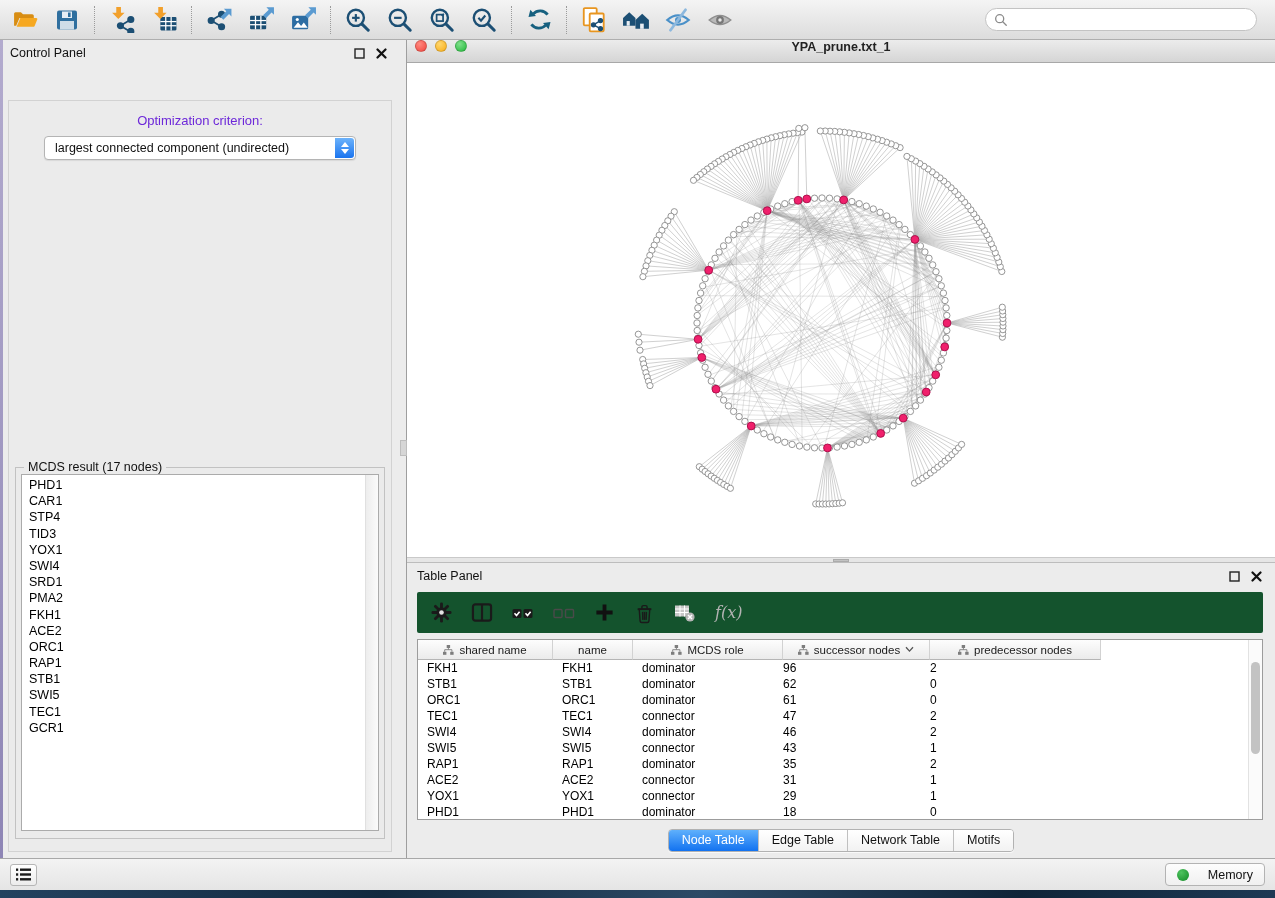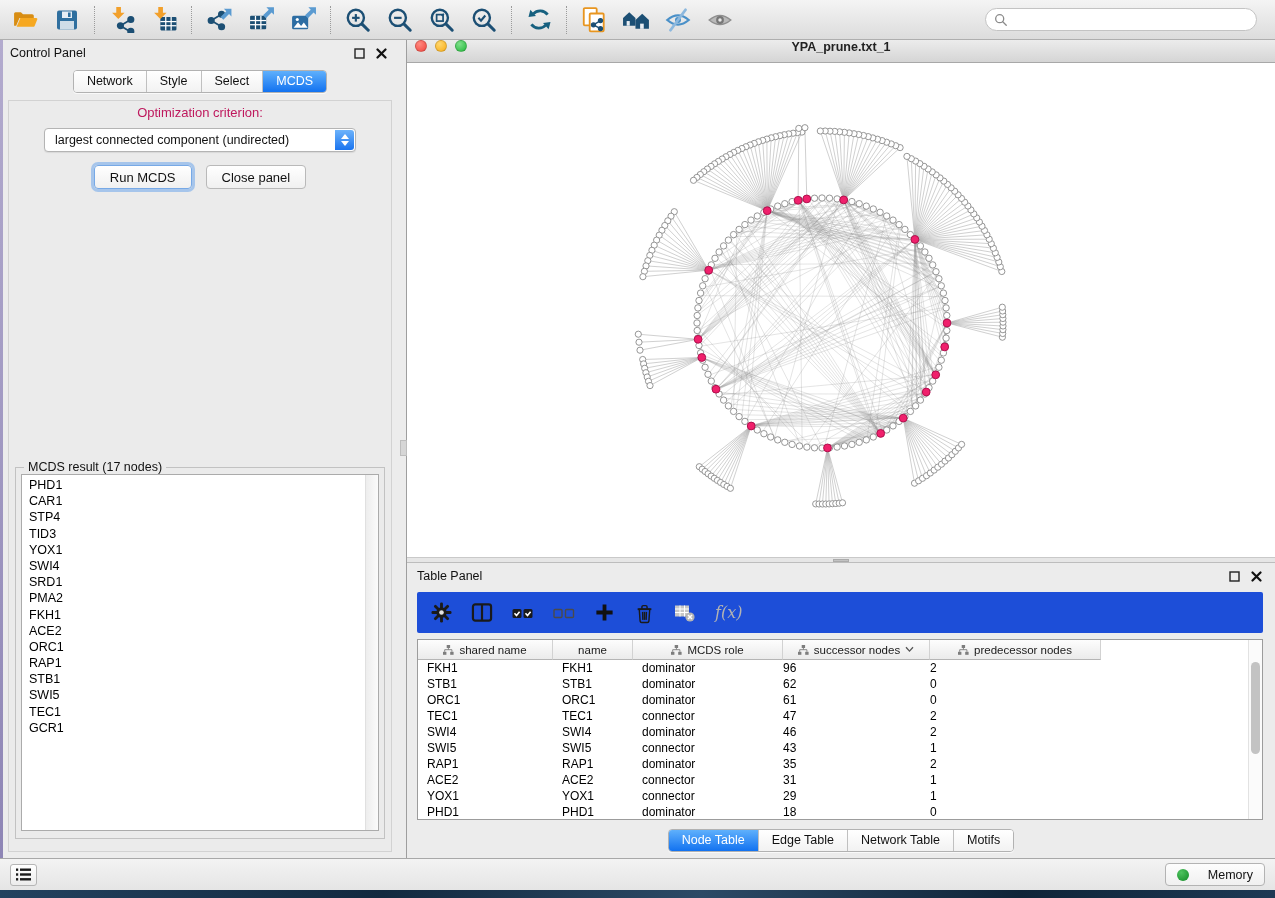"Network" div.cp-tabs { html: <div> <div> <div>Network</div> <div>Style</div> <div>Select</div> <div>MCDS</div> </div> </div> -> none }
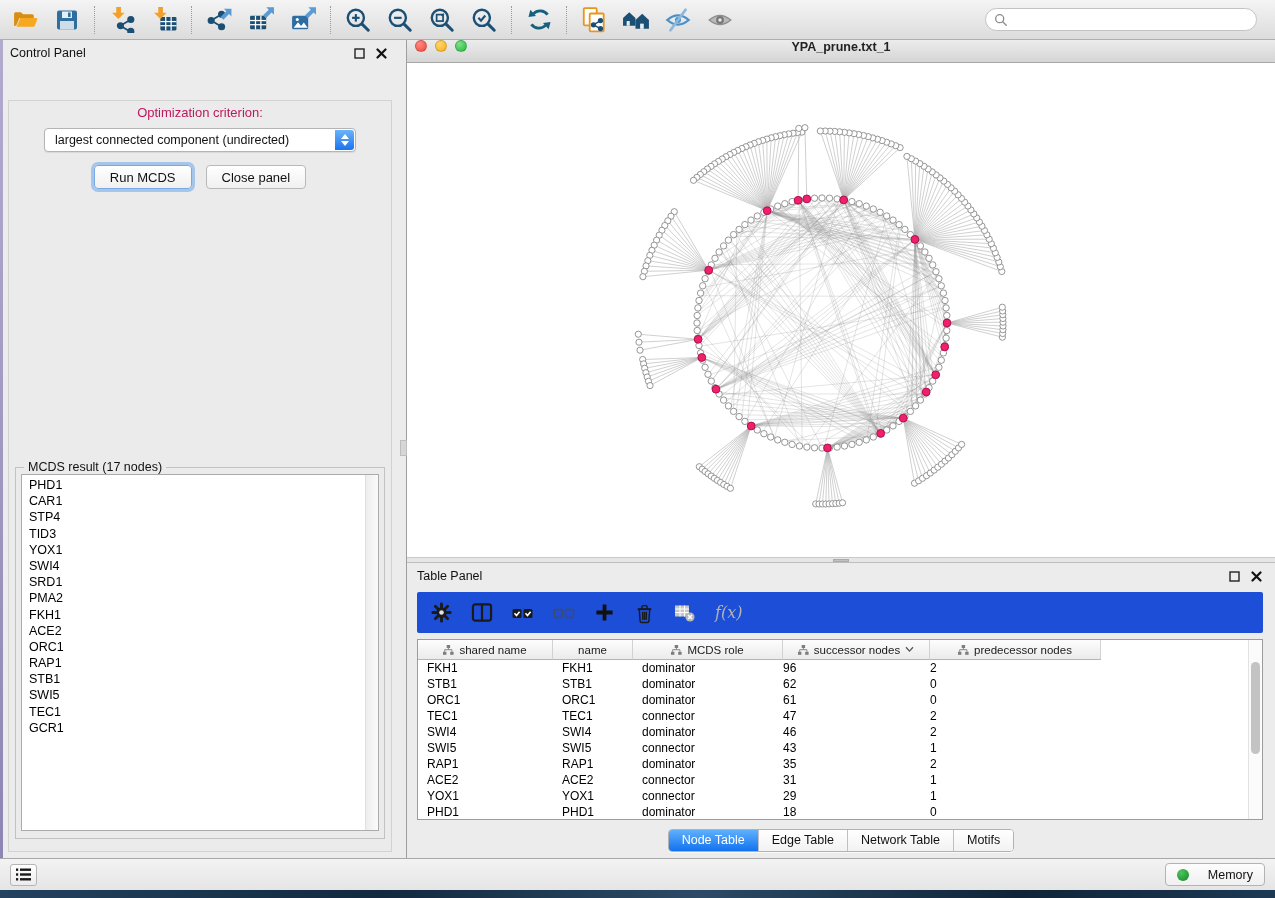"Optimization criterion:" .opt-label { color: #be185d -> #6d28d9; margin-top: 4px -> 12px }
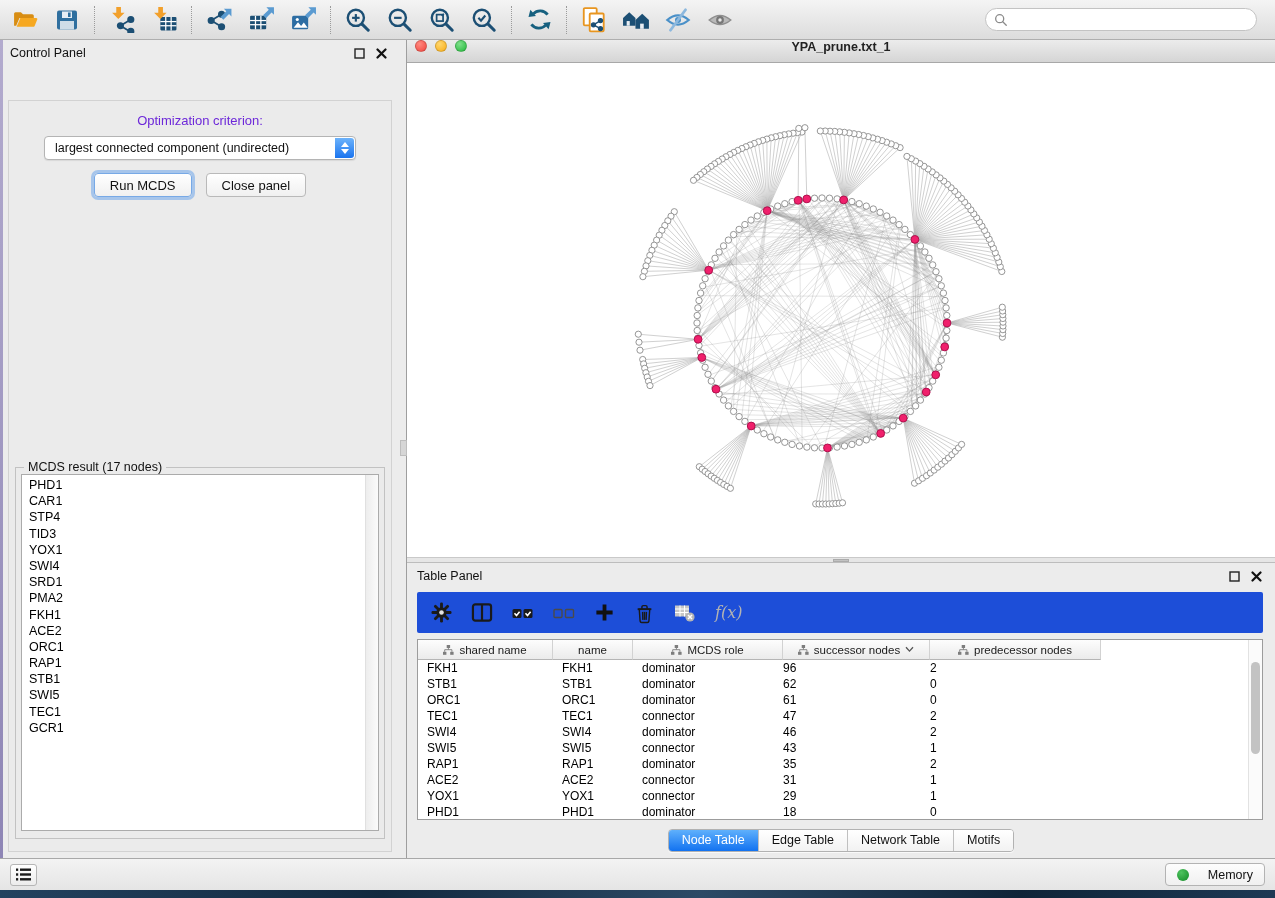"Run MCDS" div.btn-row { html: <div> <div>Run MCDS</div> <div>Close panel</div> </div> -> none }
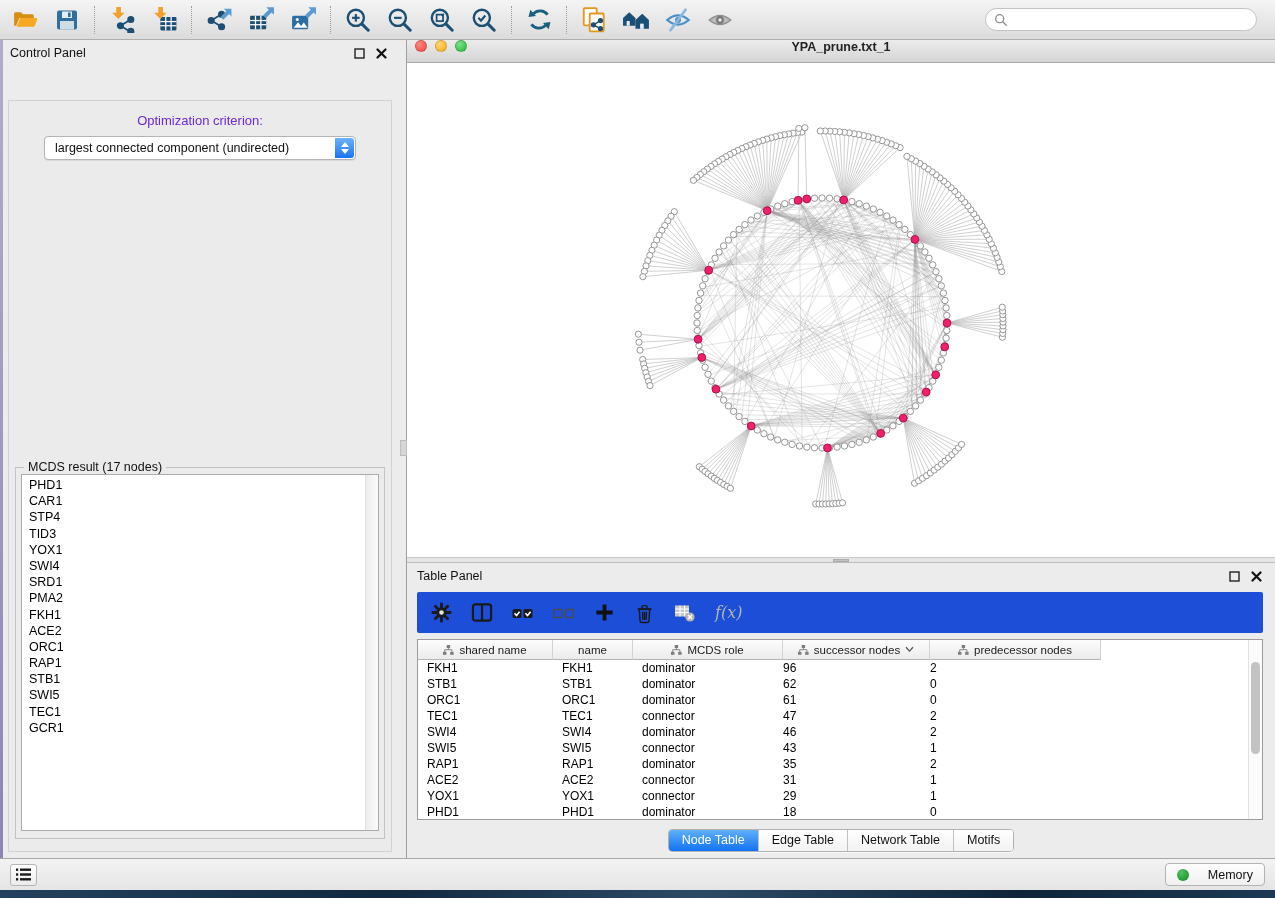"f(x)" .tp-toolbar { background: #1d4ed8 -> #14532d }
